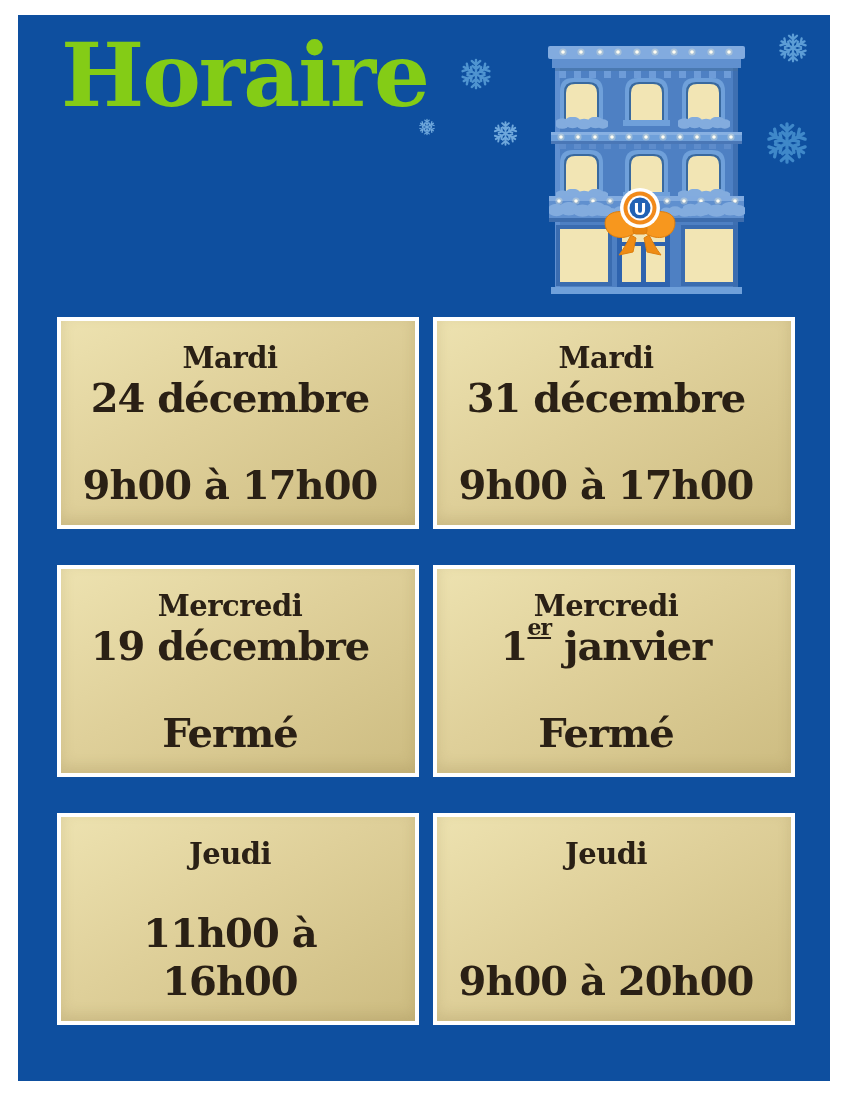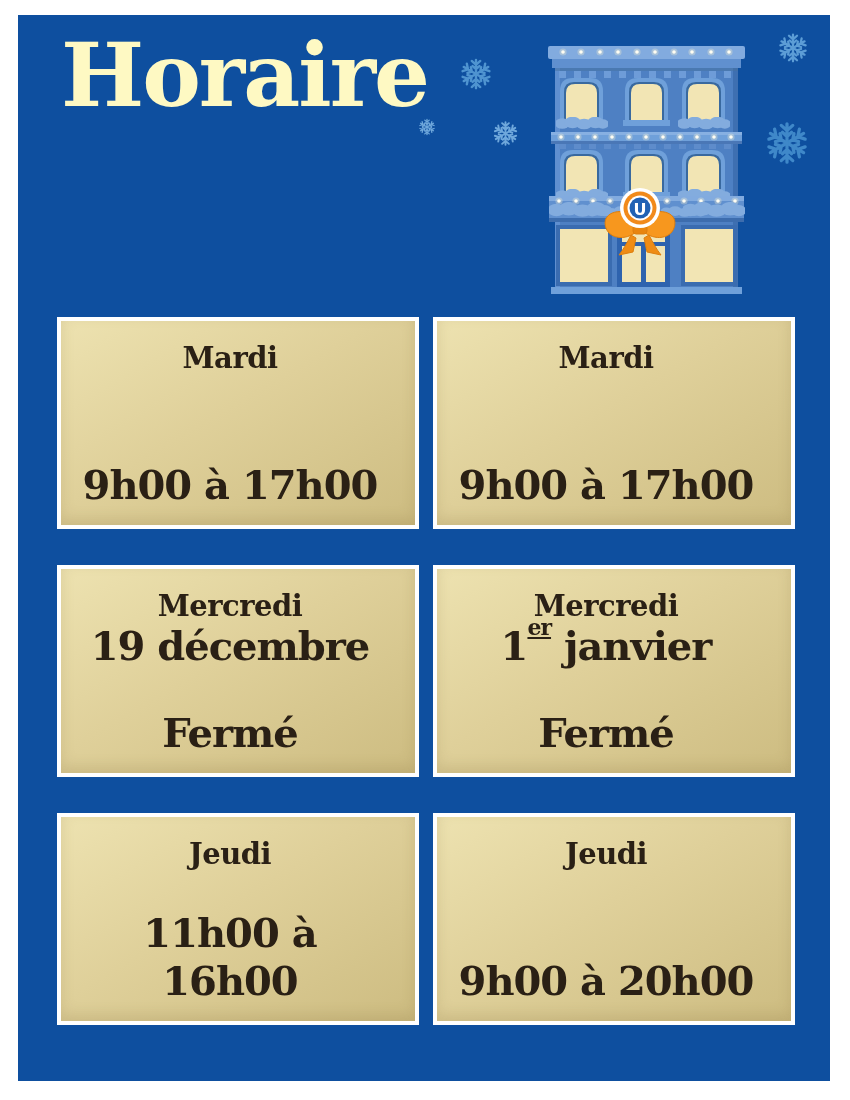"Horaire" .title { color: #fef9c3 -> #84cc16 }
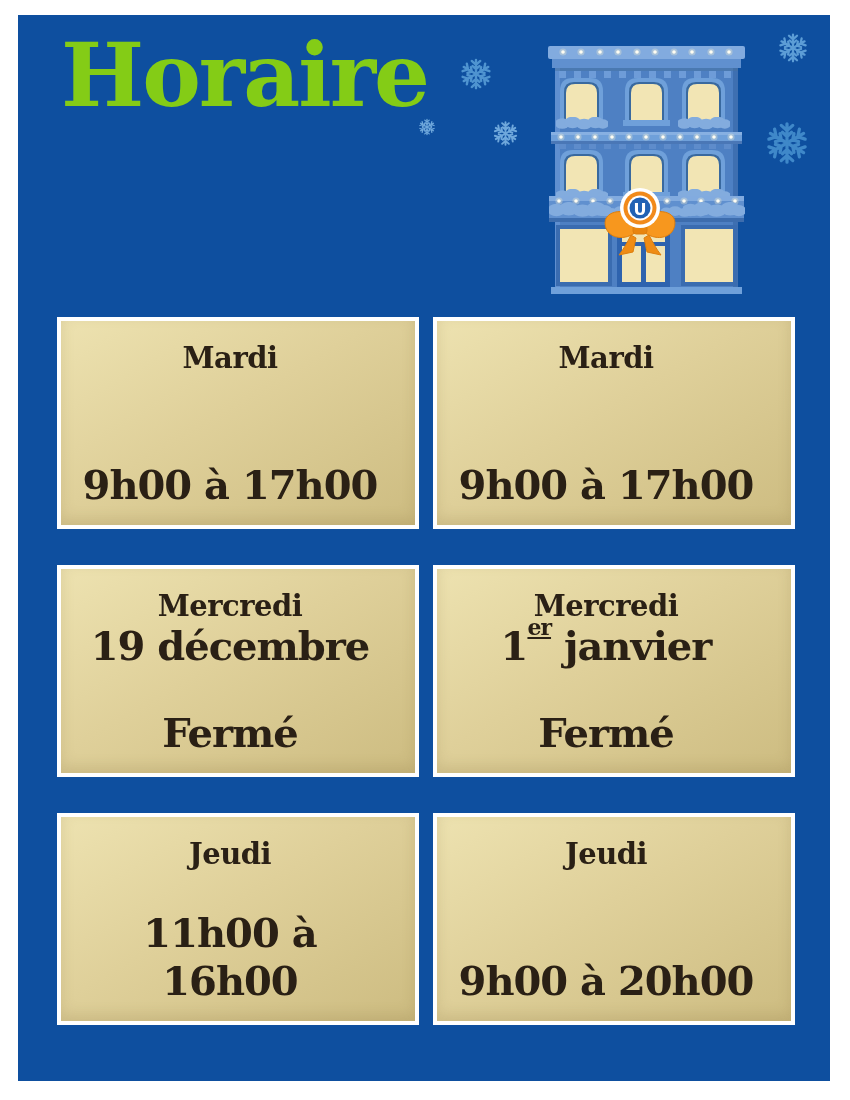"24 décembre" div.date { html: none -> <div><span>24 décembre</span><sup></sup><span></span></div> }
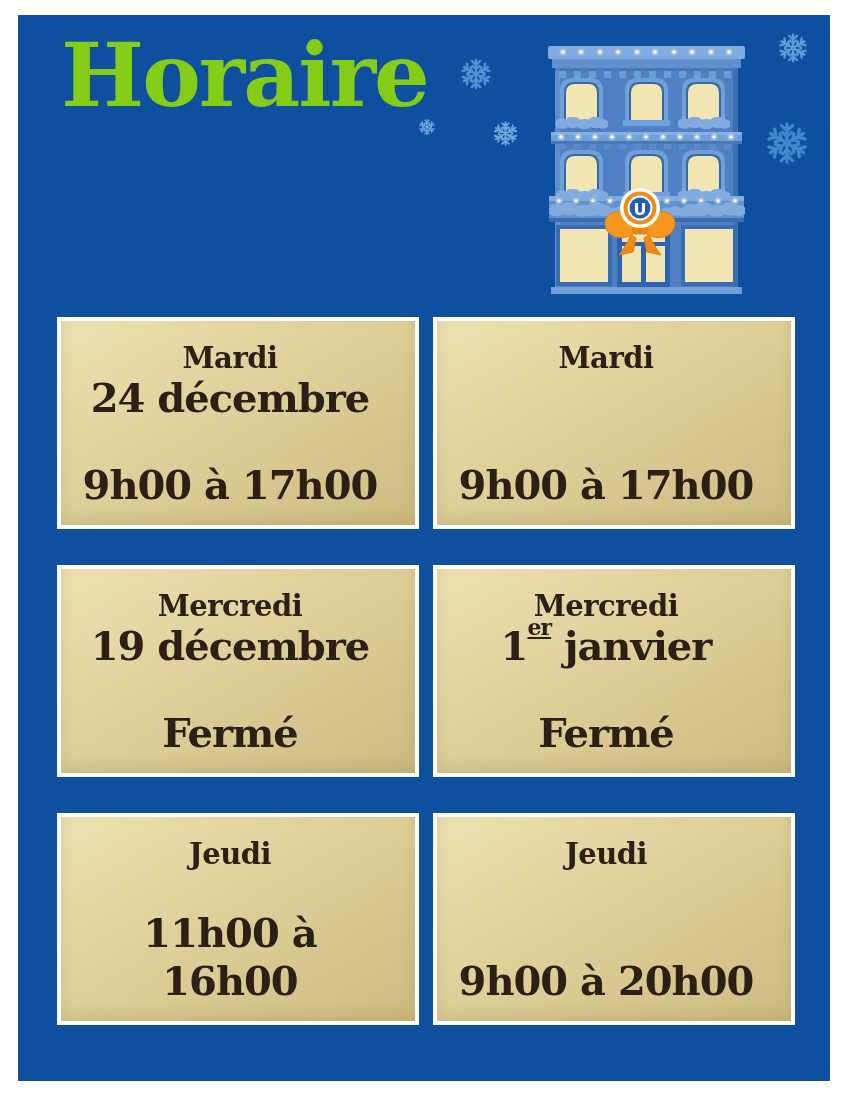"31 décembre" div.date { html: none -> <div><span>31 décembre</span><sup></sup><span></span></div> }
